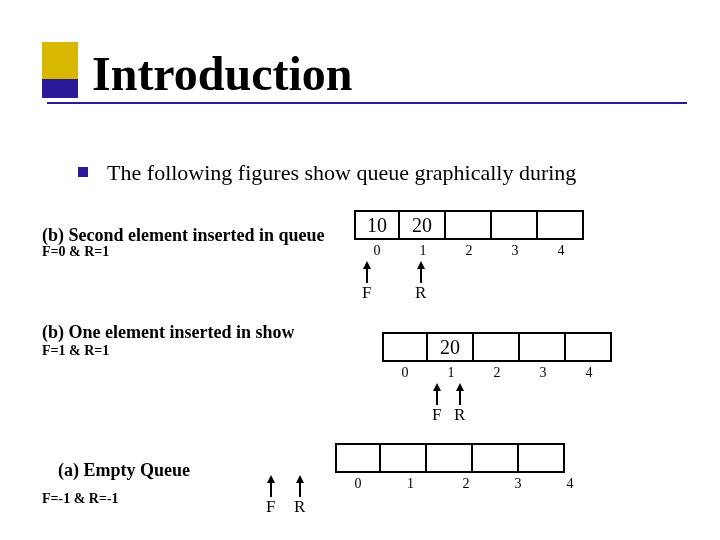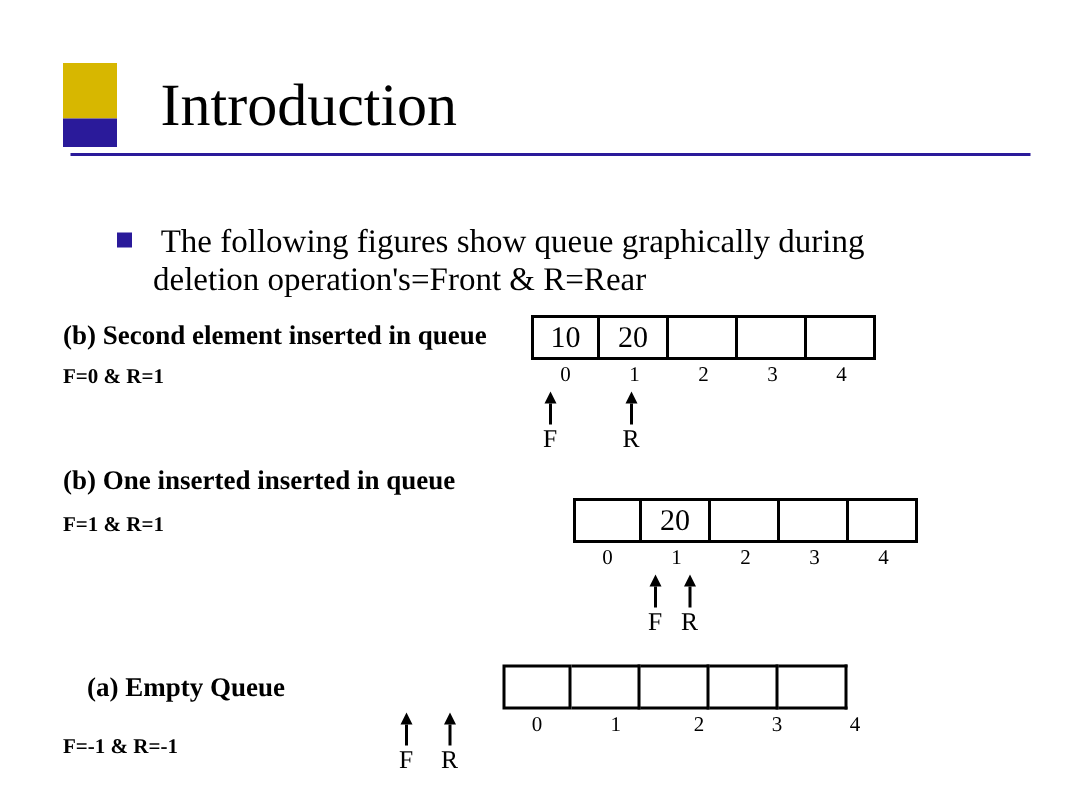"Introduction" .title { font-size: 40px -> 48px; font-weight: 400 -> 700; left: 107px -> 92px }
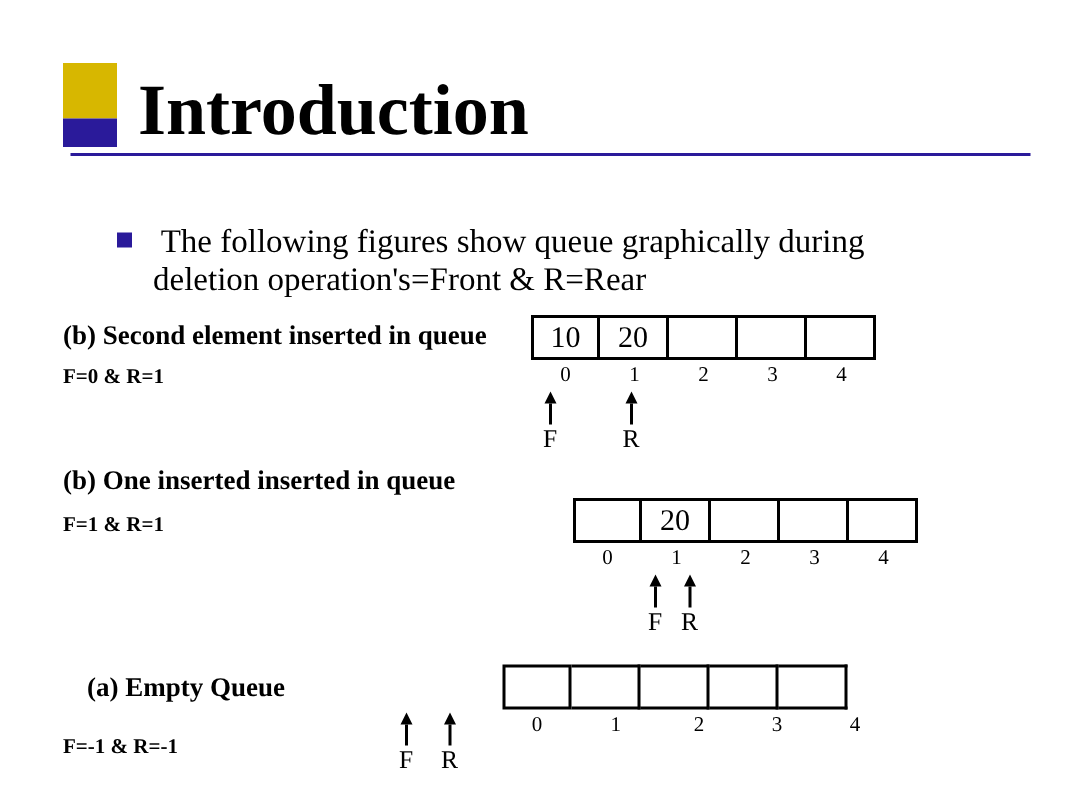"The following figures show queue" .bullet-row { top: 148px -> 160px }
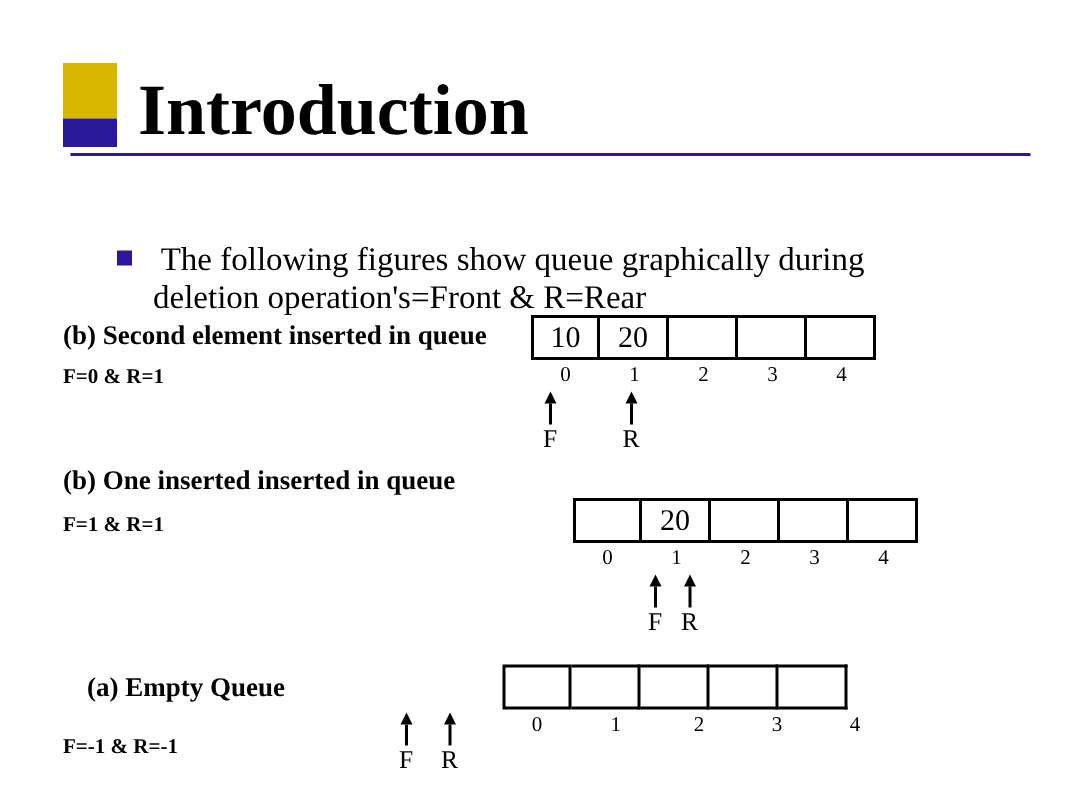"deletion operation's=Front & R=Rear" span.bullet-cont { html: <span>deletion operation's=Front &amp; R=Rear</span> -> none }
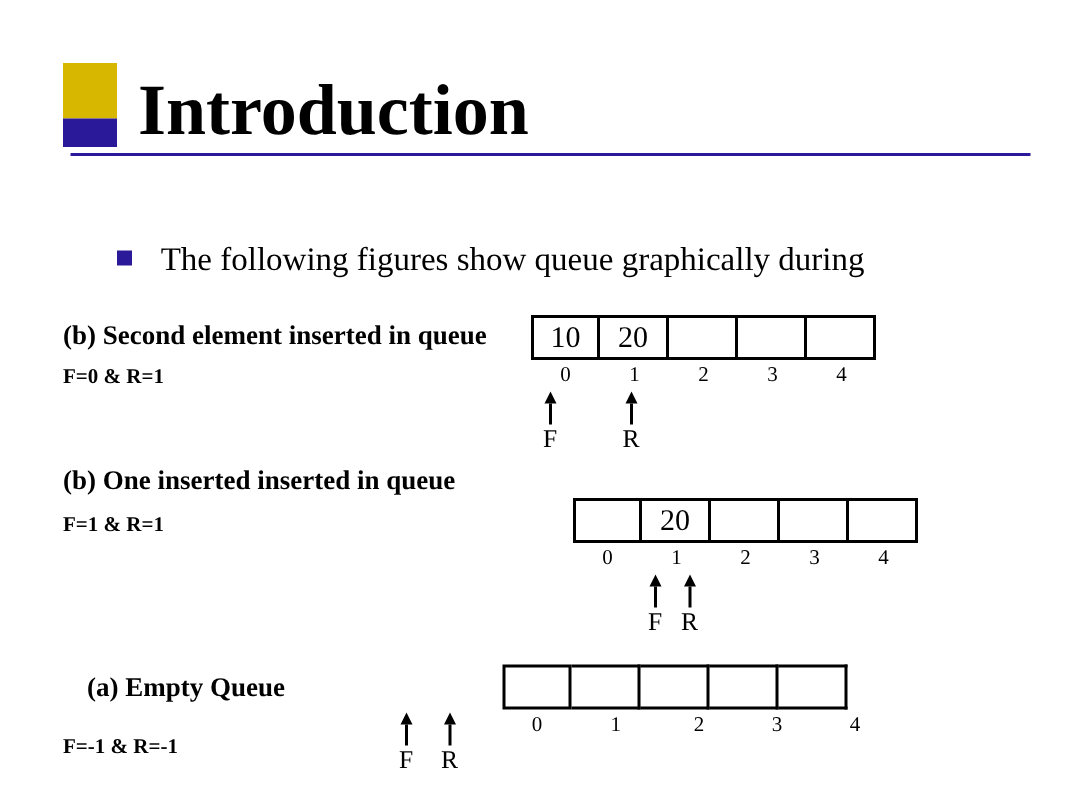"(b) Second element inserted in" .caption { margin-top: none -> 12px }
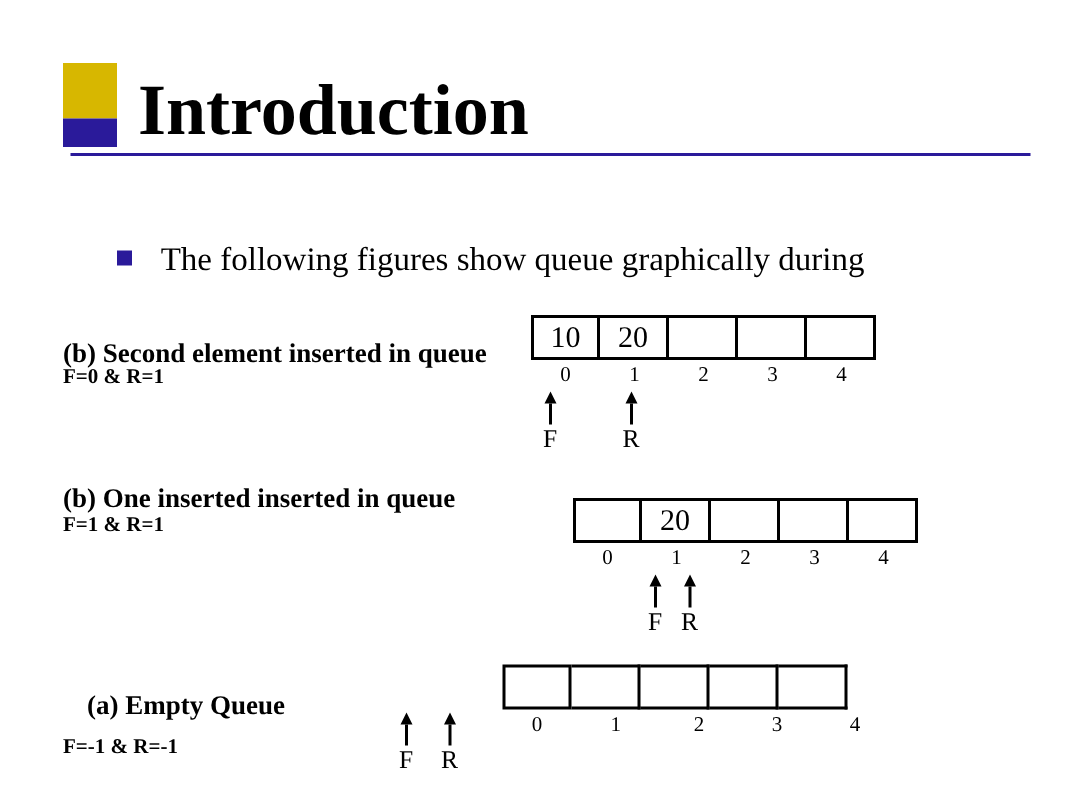"(b) One inserted inserted in" div.caption { text: inserted inserted in queue -> element inserted in show }
